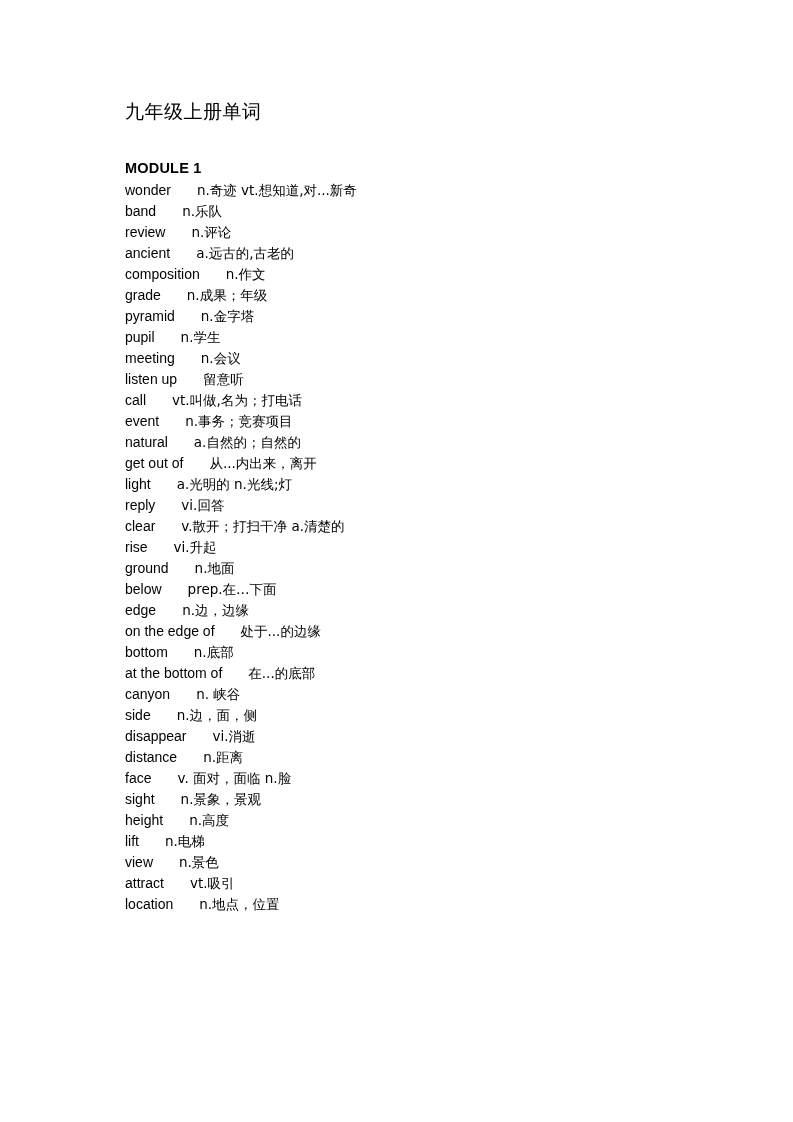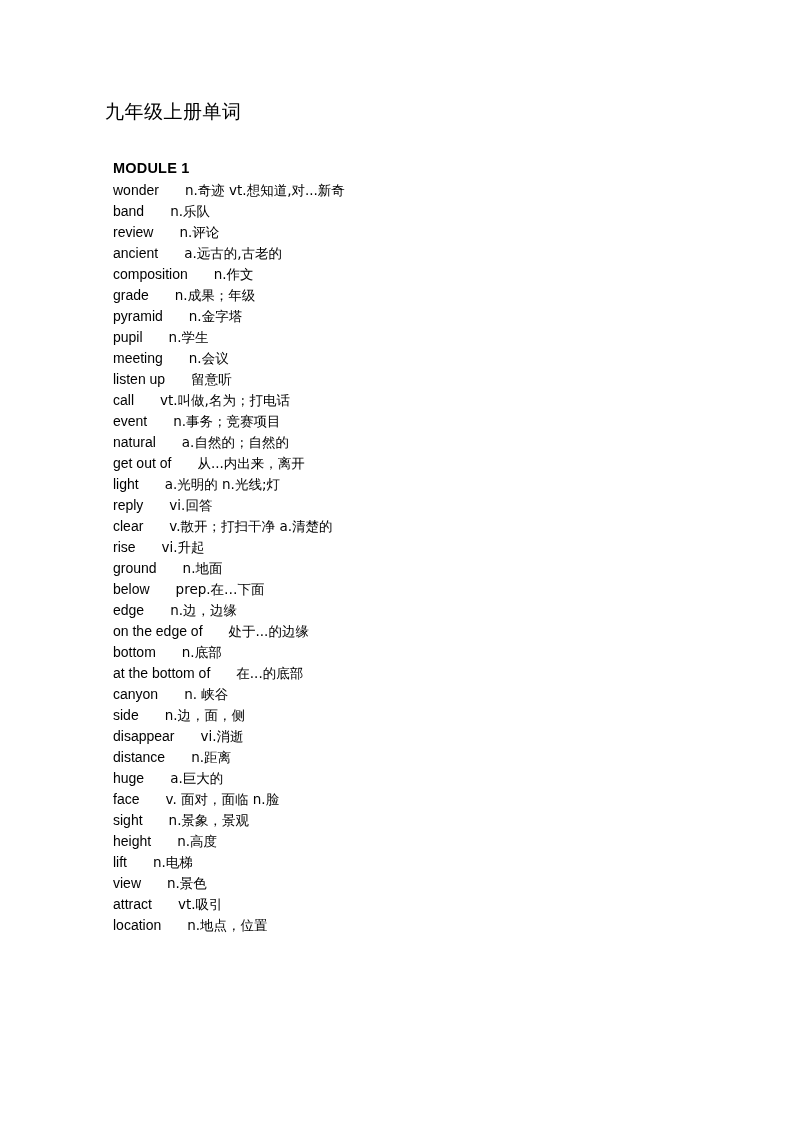"九年级上册单词" .content { left: 105px -> 125px }
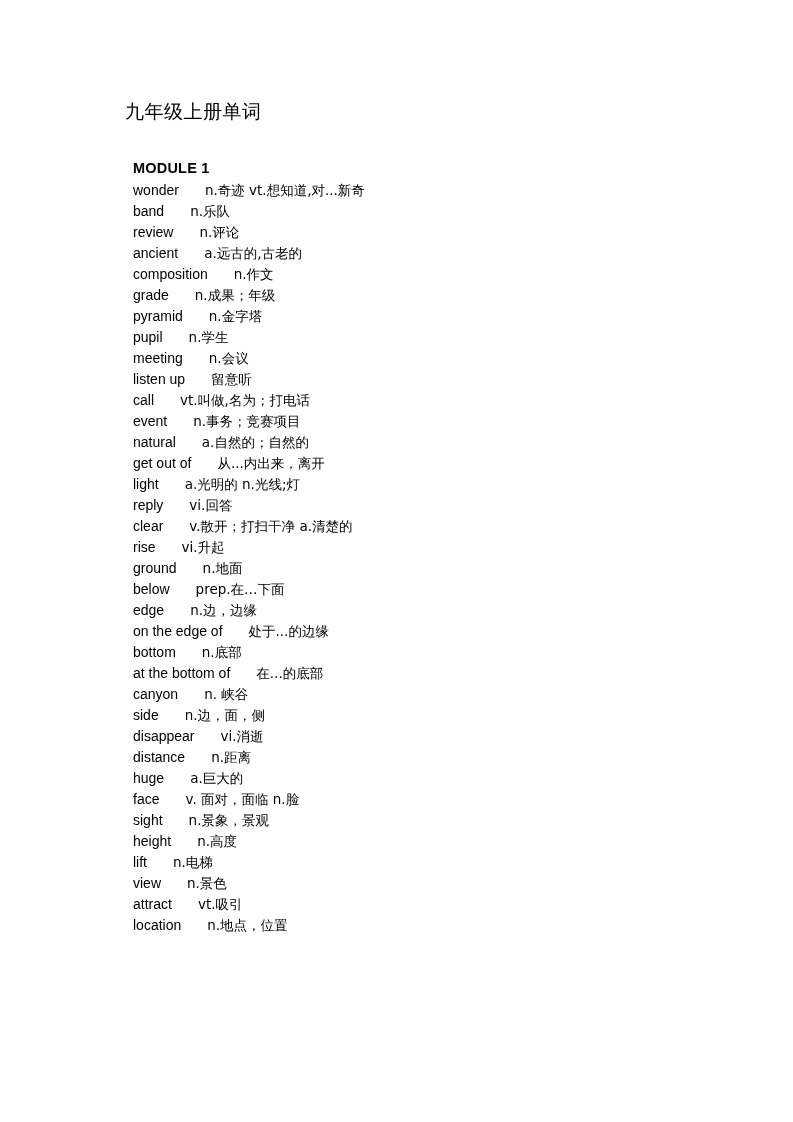"MODULE 1" .module { margin: 8px -> 0 }
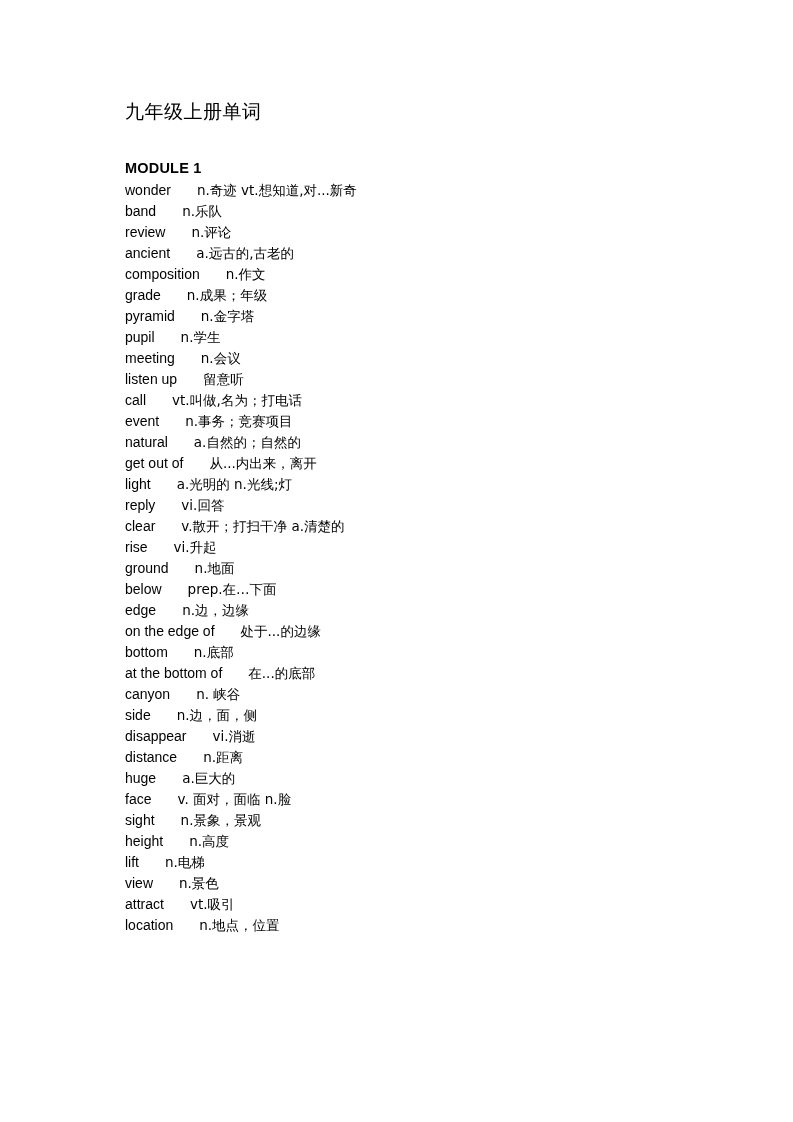"huge a.巨大的" div.entry { html: <div><span>huge</span><span></span><span>a.巨大的</span></div> -> none }
